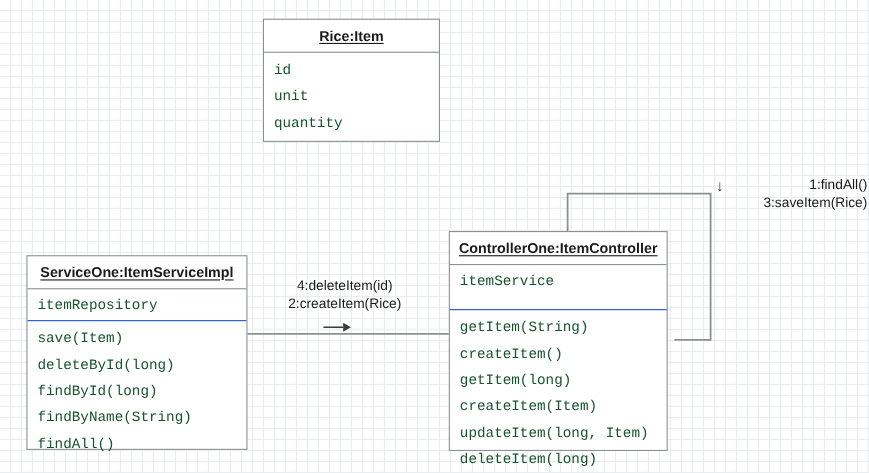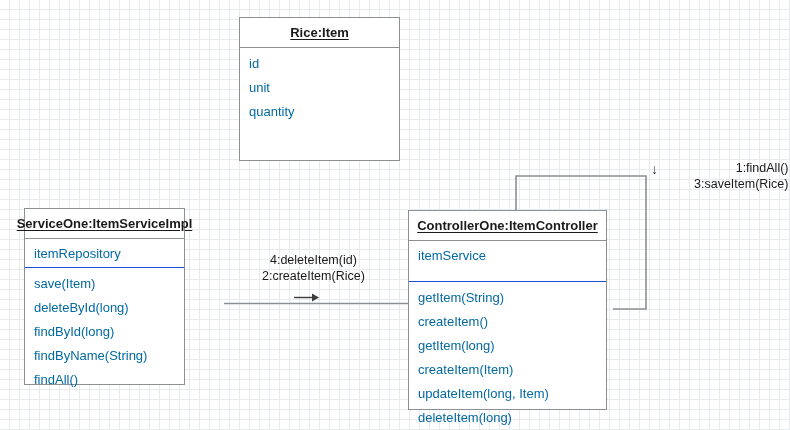"Rice:Item" #box-rice { height: 144px -> 112px }
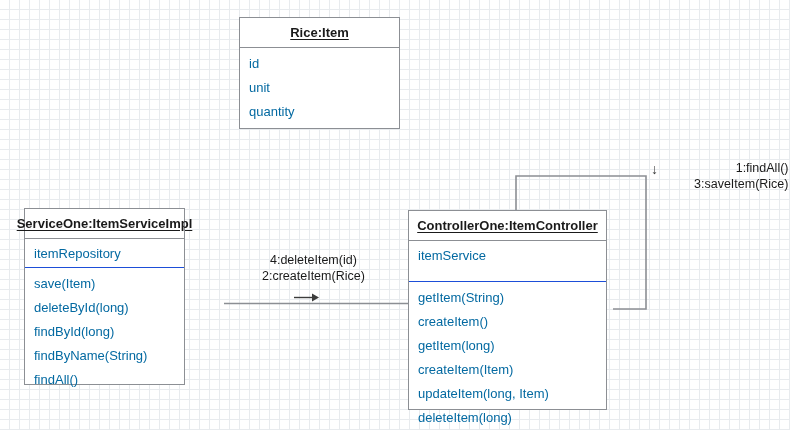"id" .uml-row { color: #0369a1 -> #14532d; font-family: none -> Liberation Mono, monospace }
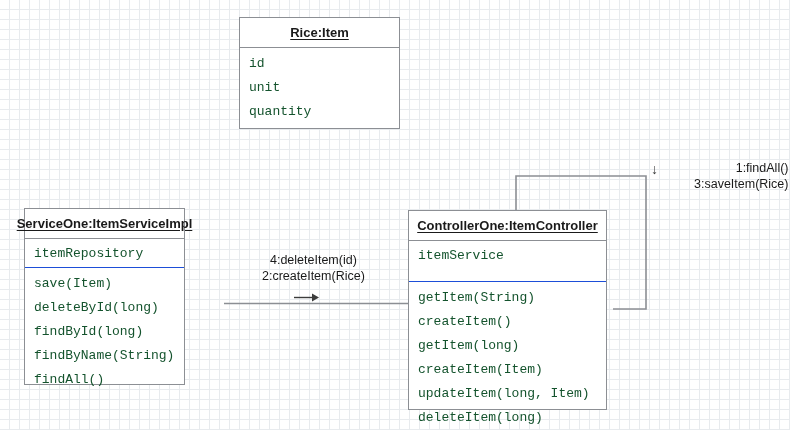"ServiceOne:ItemServiceImpl" #box-service { top: 208px -> 232px; width: 161px -> 201px }
